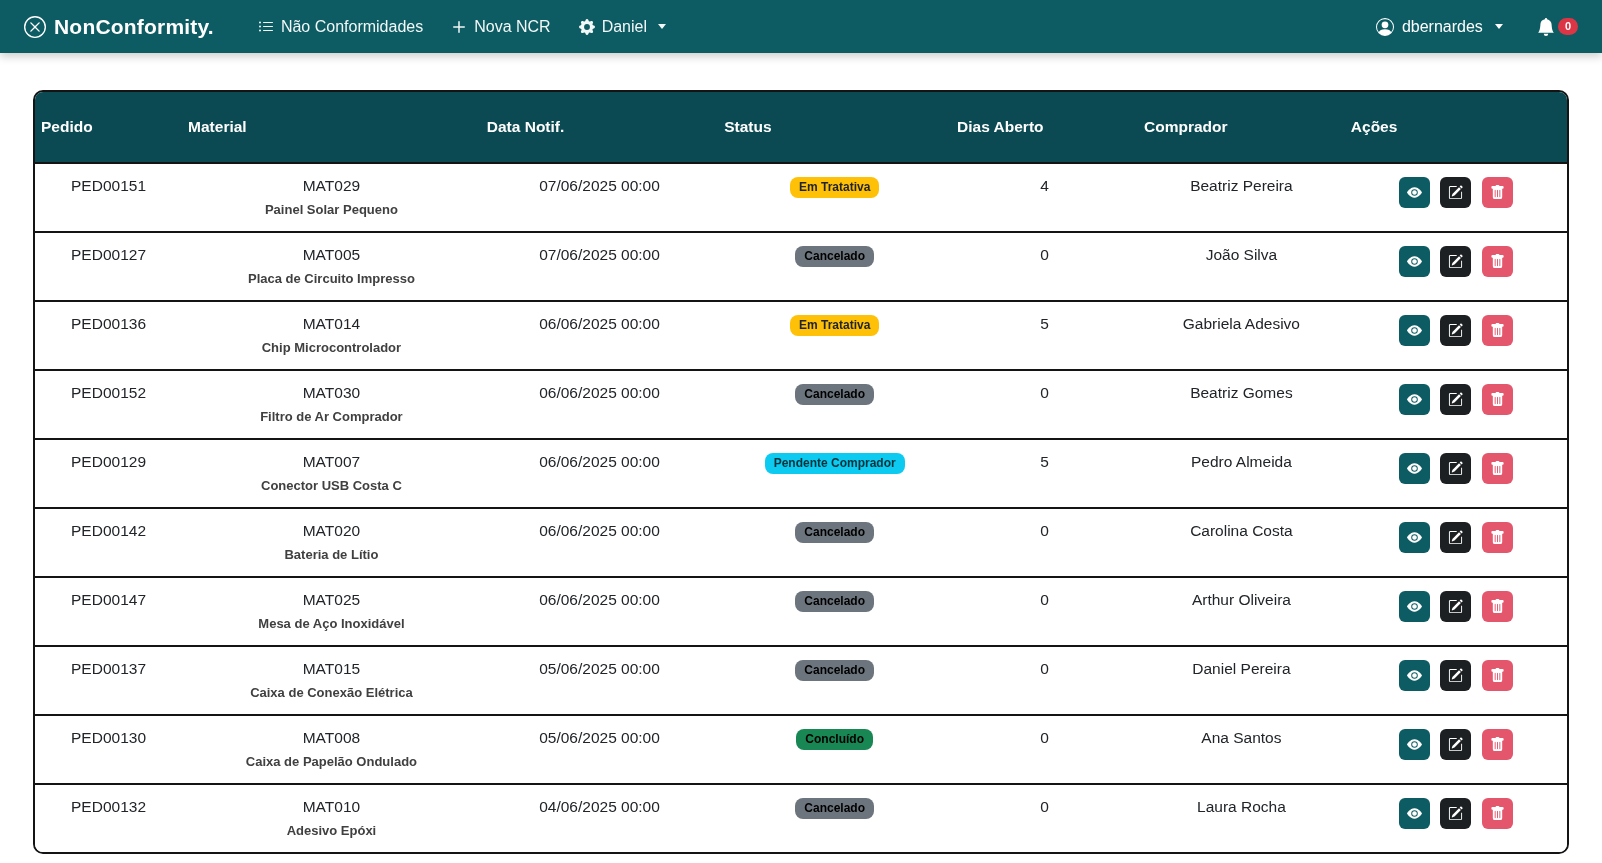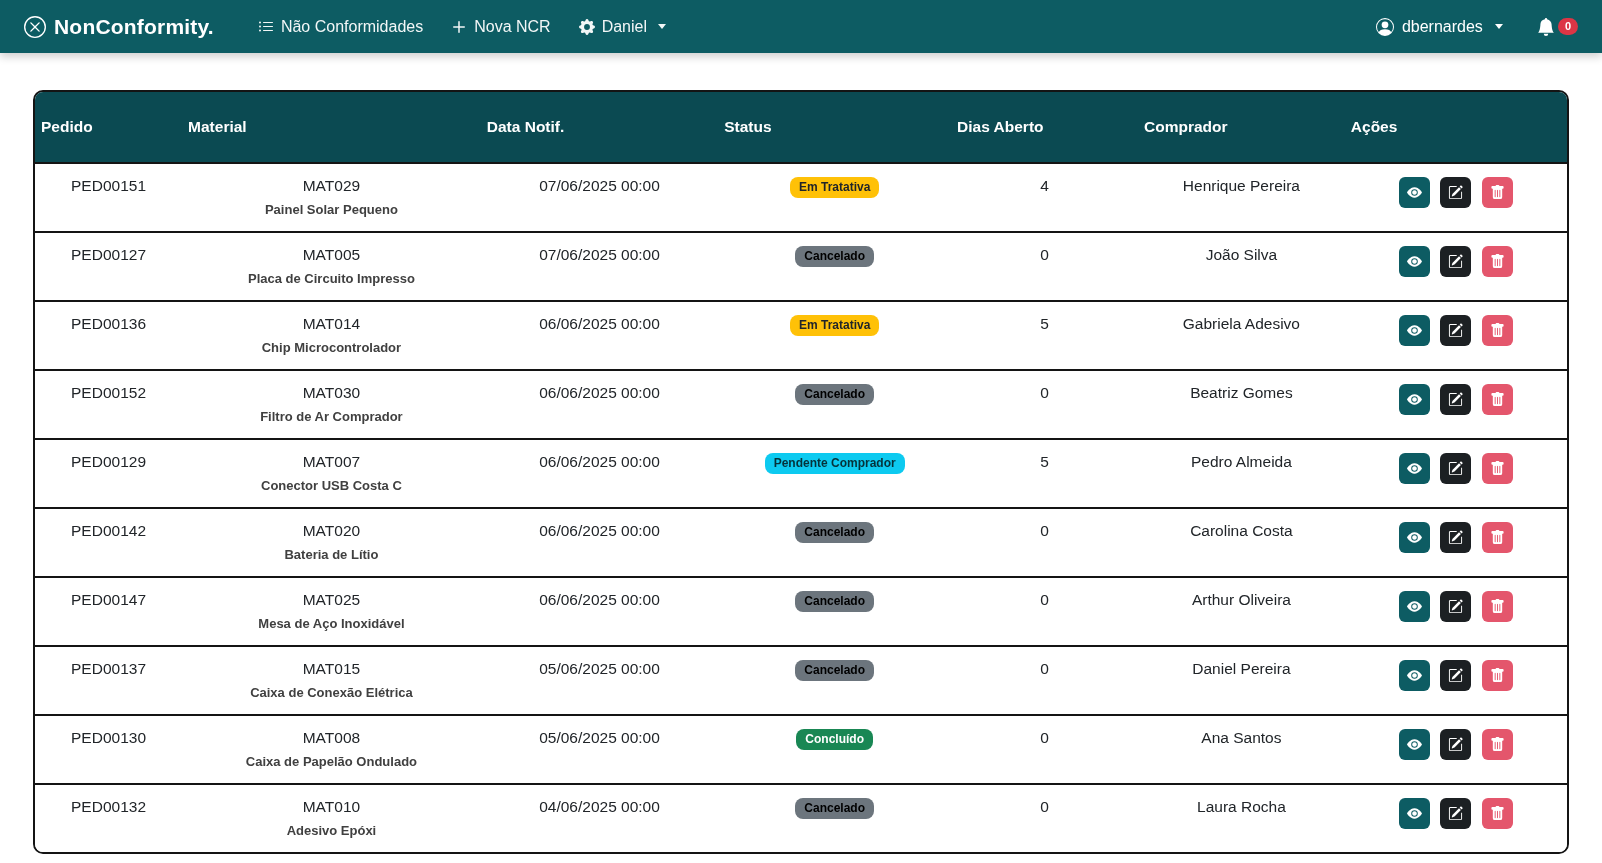"Henrique Pereira" td { text: Henrique -> Beatriz }
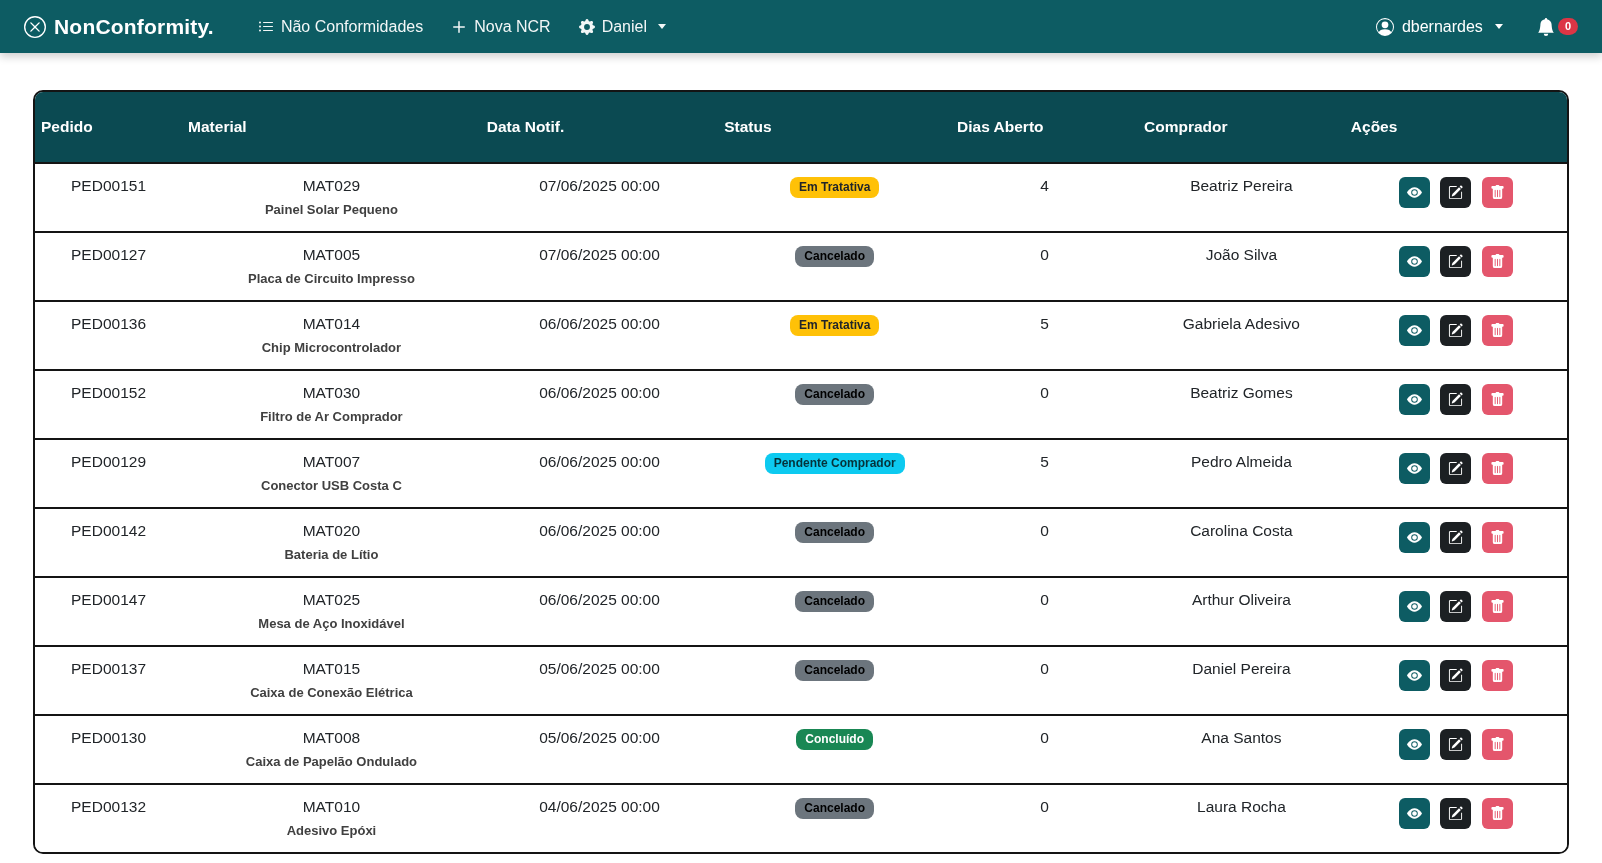"Concluído" .badge-success { color: #ffffff -> #000000 }
